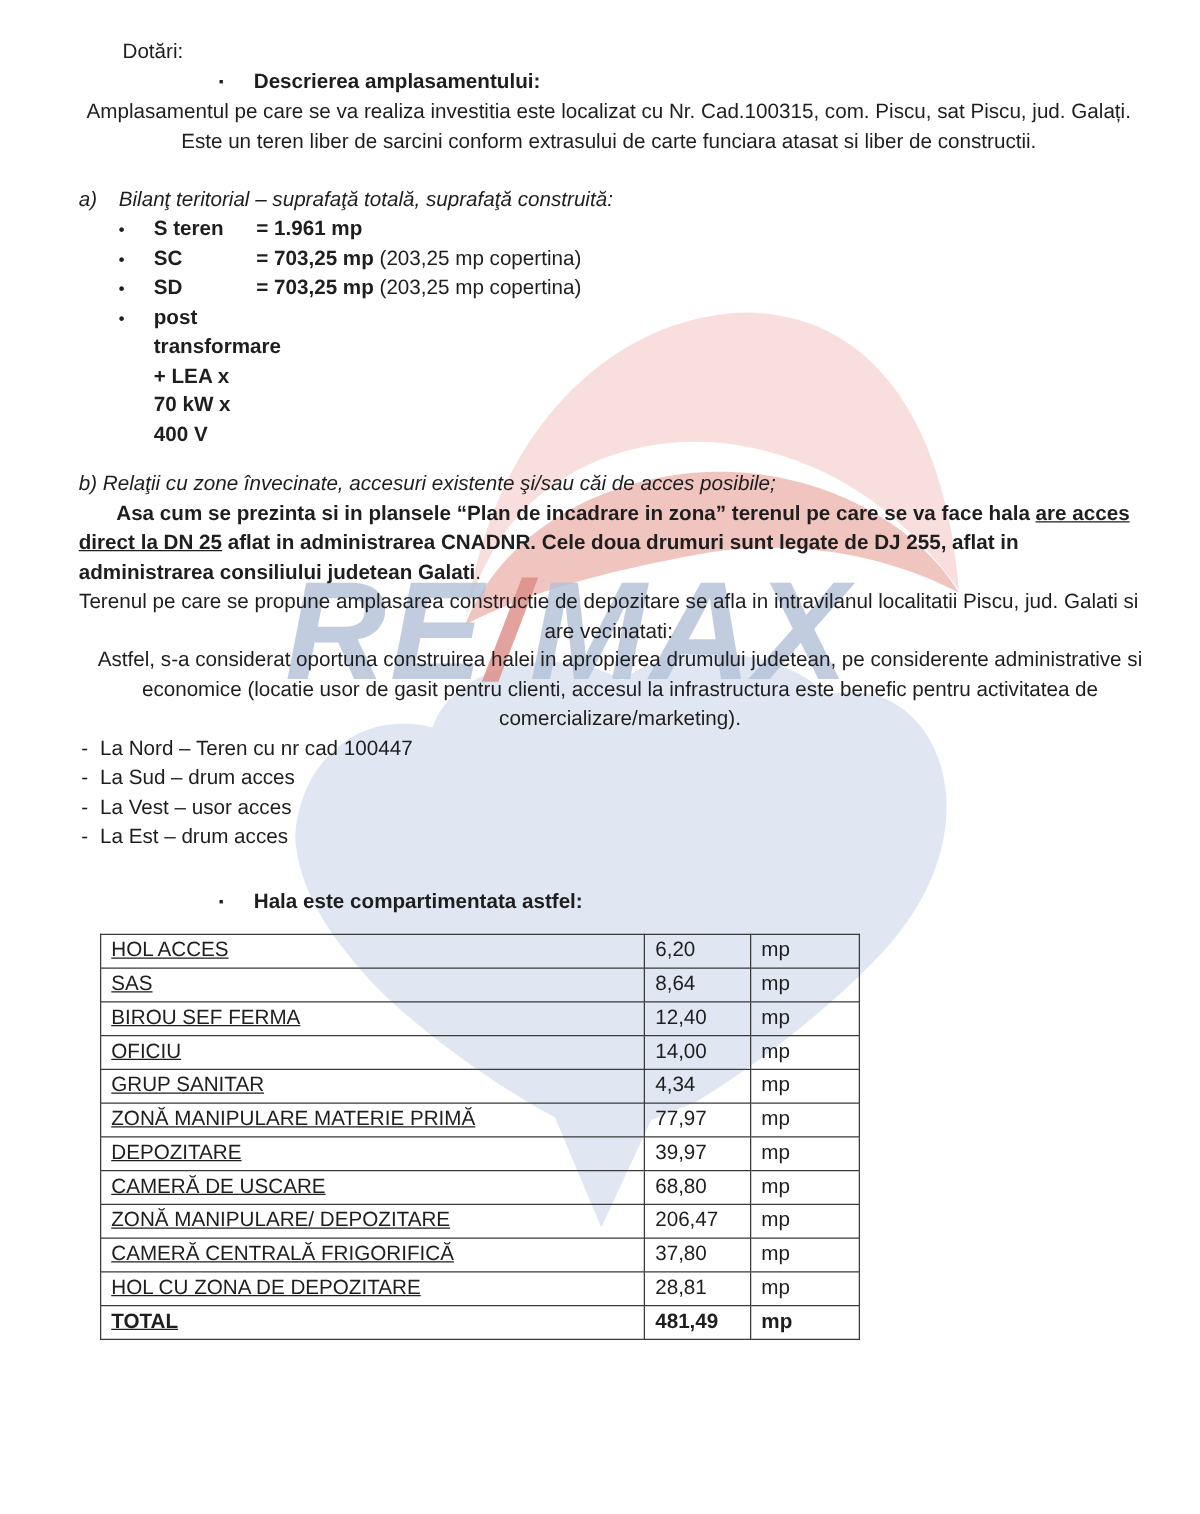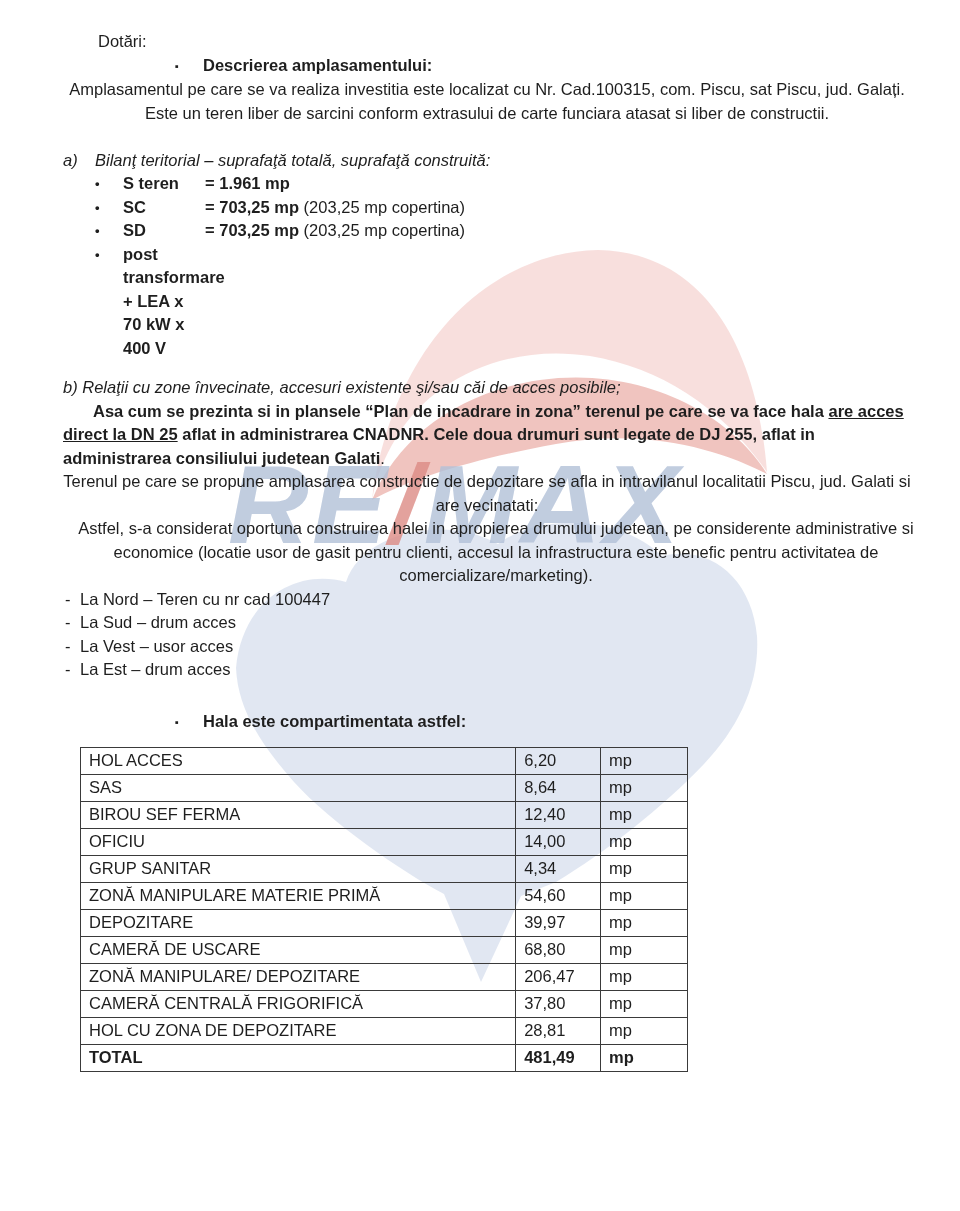"HOL ACCES" td.c-name { text-decoration: none -> underline }
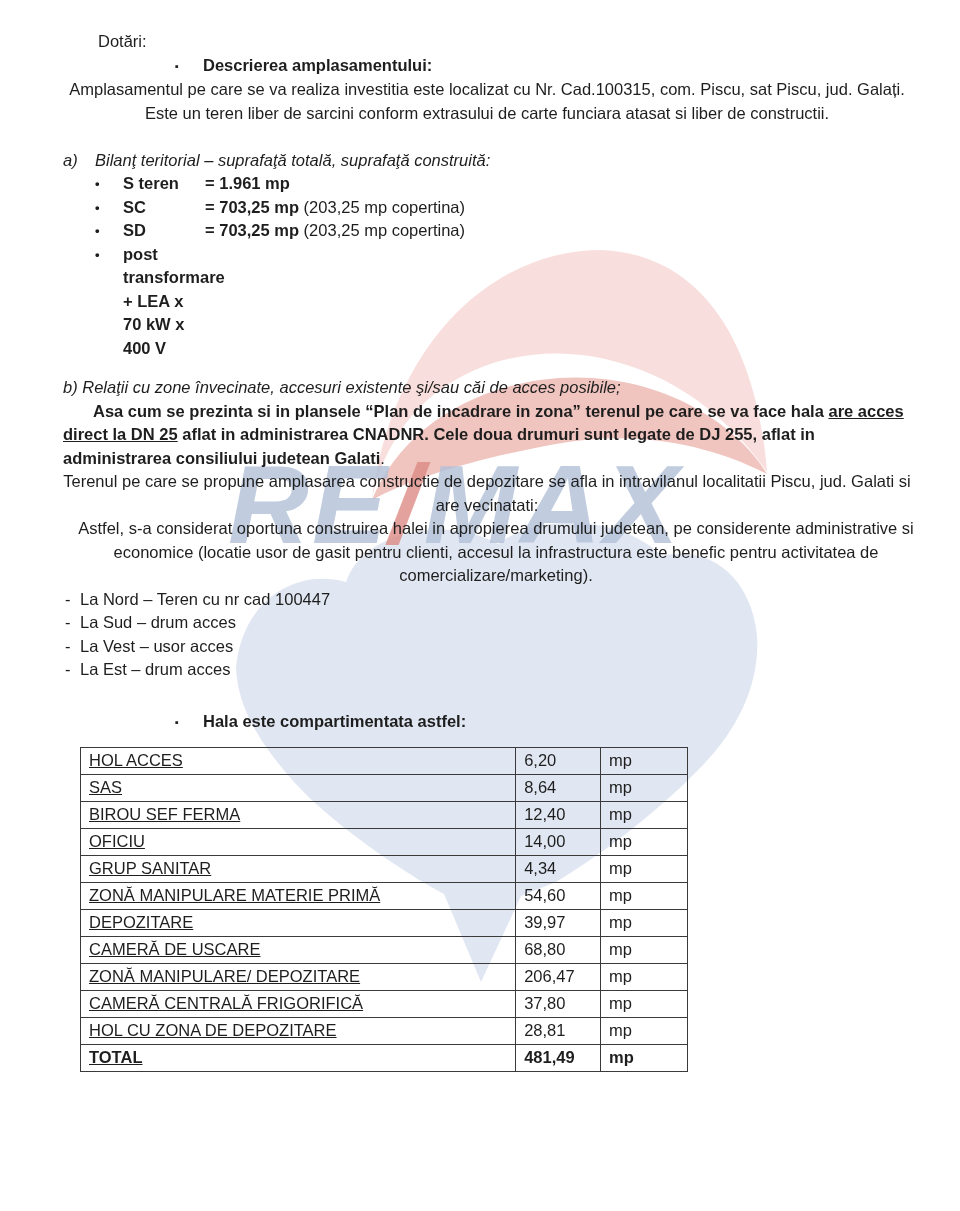"54,60" td.c-value { text: 54,60 -> 77,97 }
